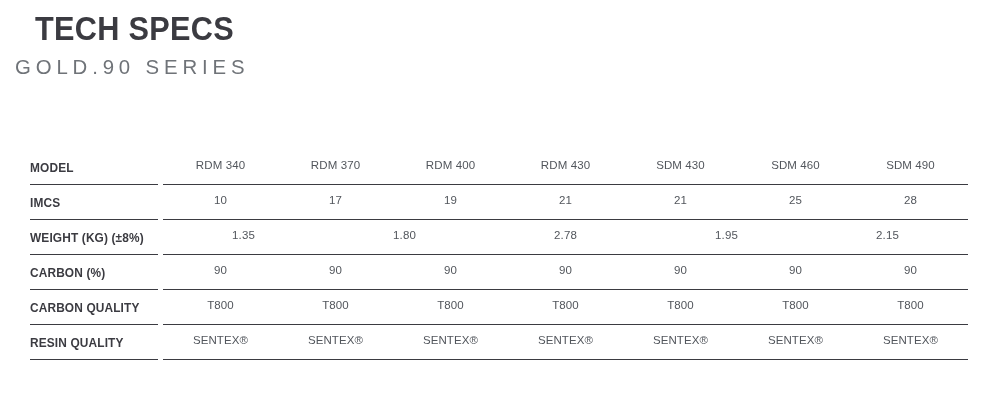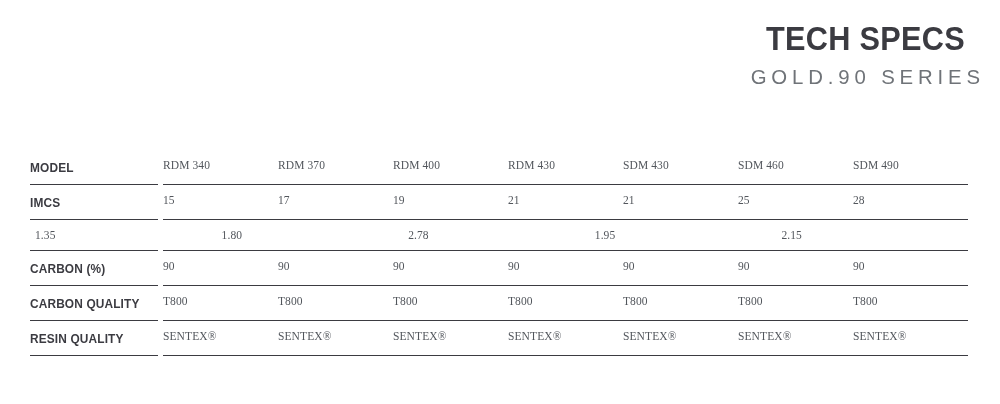"TECH SPECS" .header { padding-top: 22px -> 12px; text-align: right -> left }
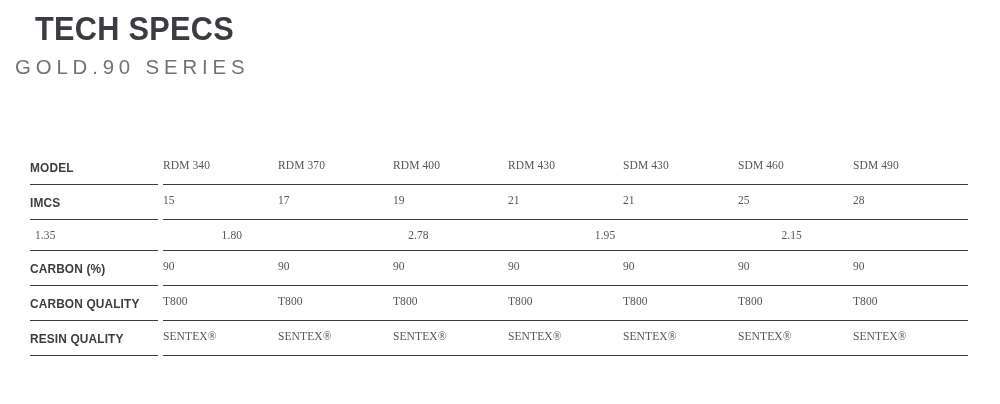"RDM 340" .data-cell { font-family: Liberation Serif, serif -> Liberation Sans, sans-serif; text-align: none -> center }
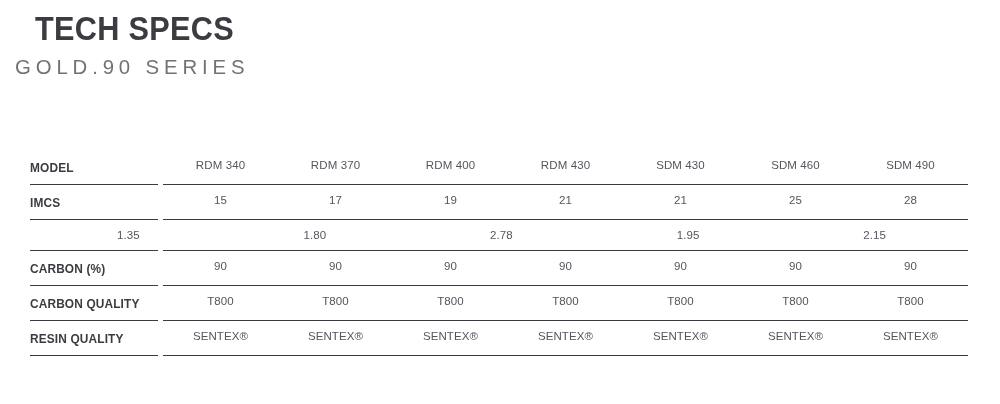"15" div.data-cell { text: 15 -> 10 }
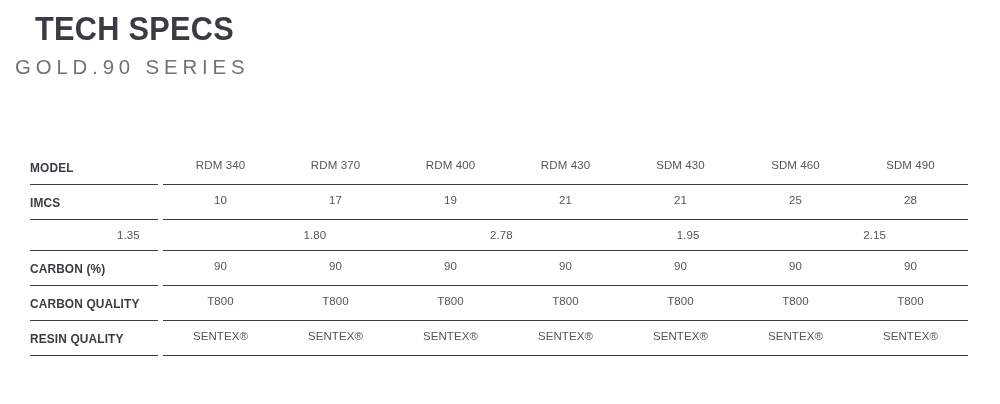"WEIGHT (KG) (±8%)" div.label-col { html: none -> <div><span>WEIGHT (KG) (±8%)</span></div> }
